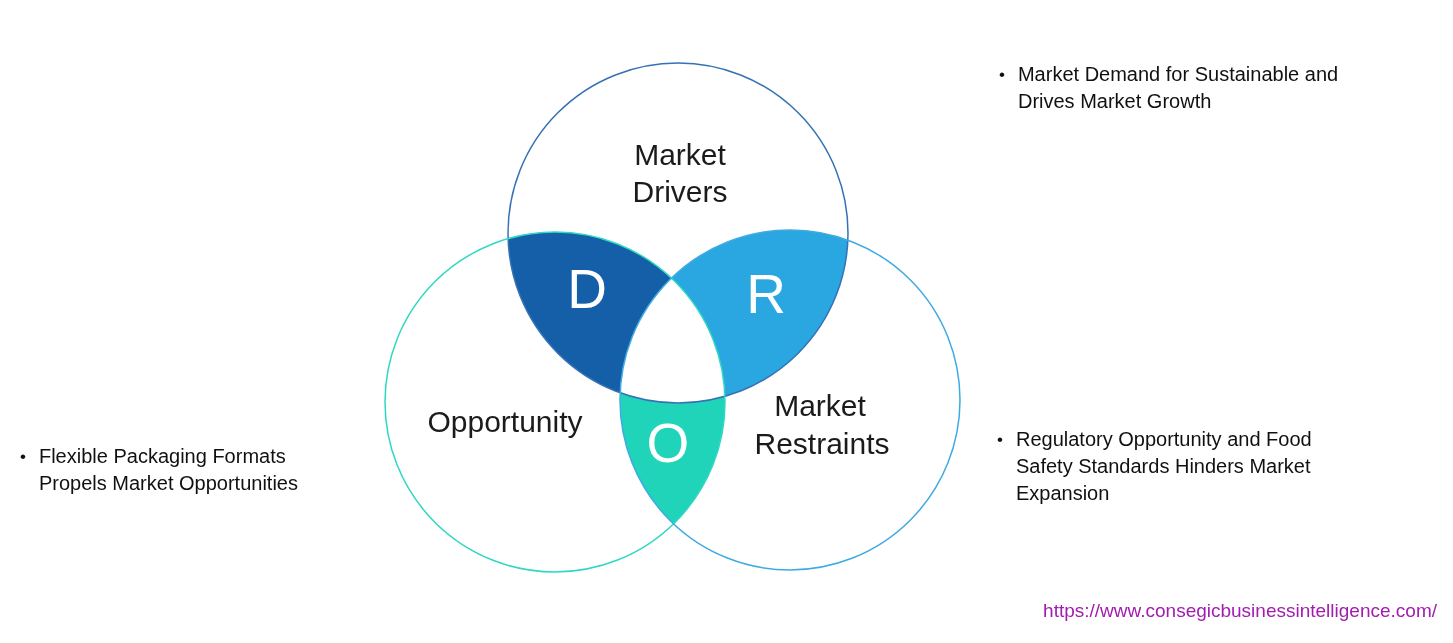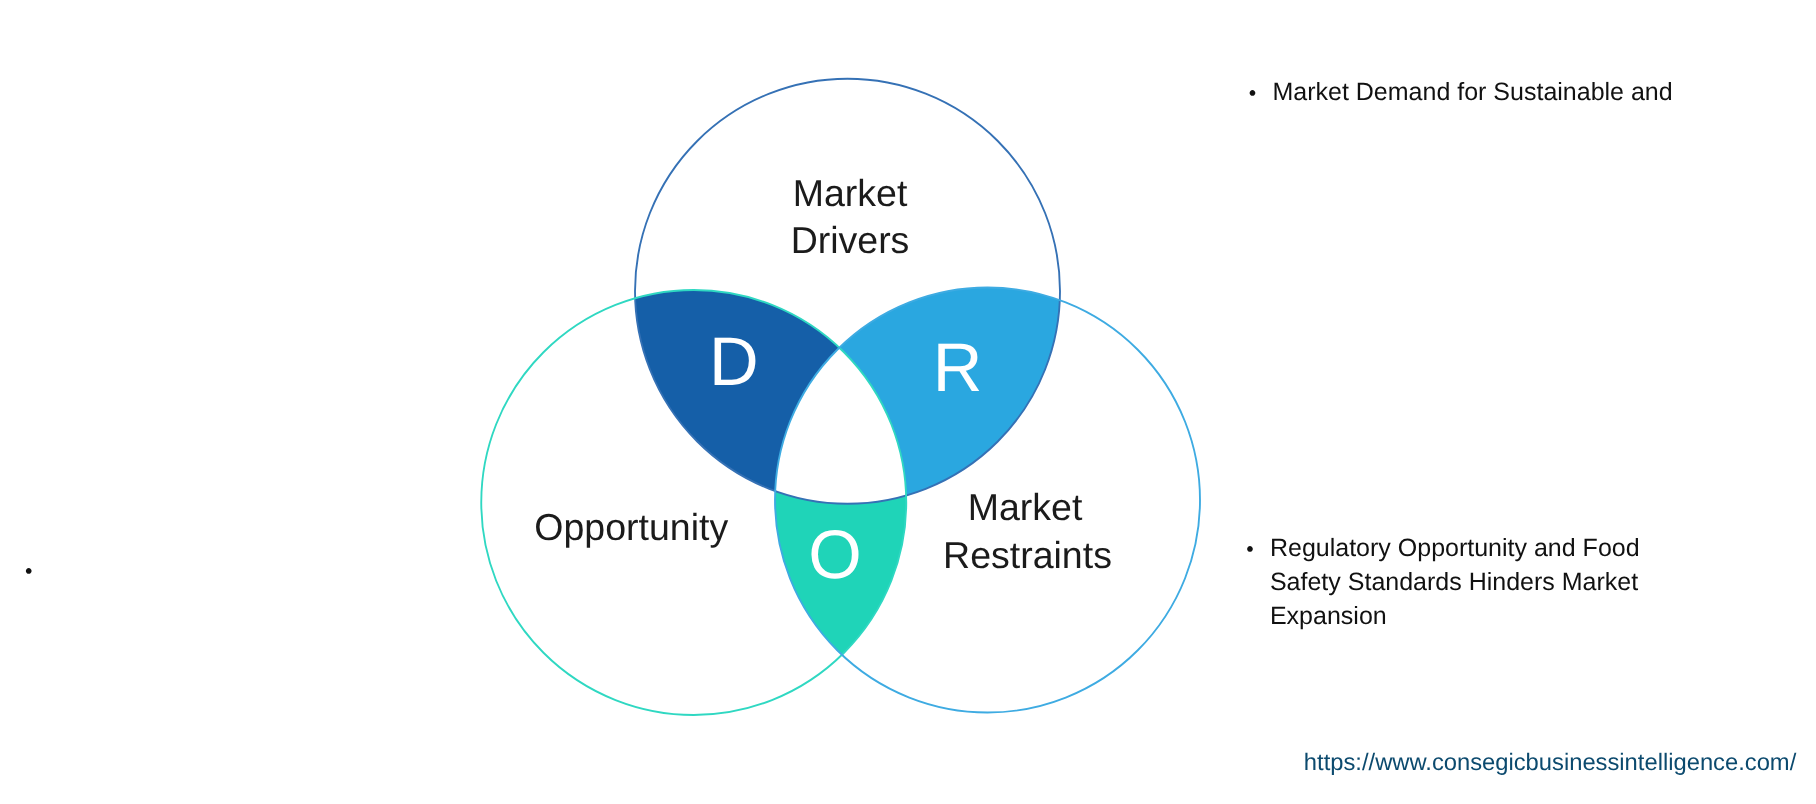"Drives Market Growth" div { html: none -> <div>Drives Market Growth</div> }
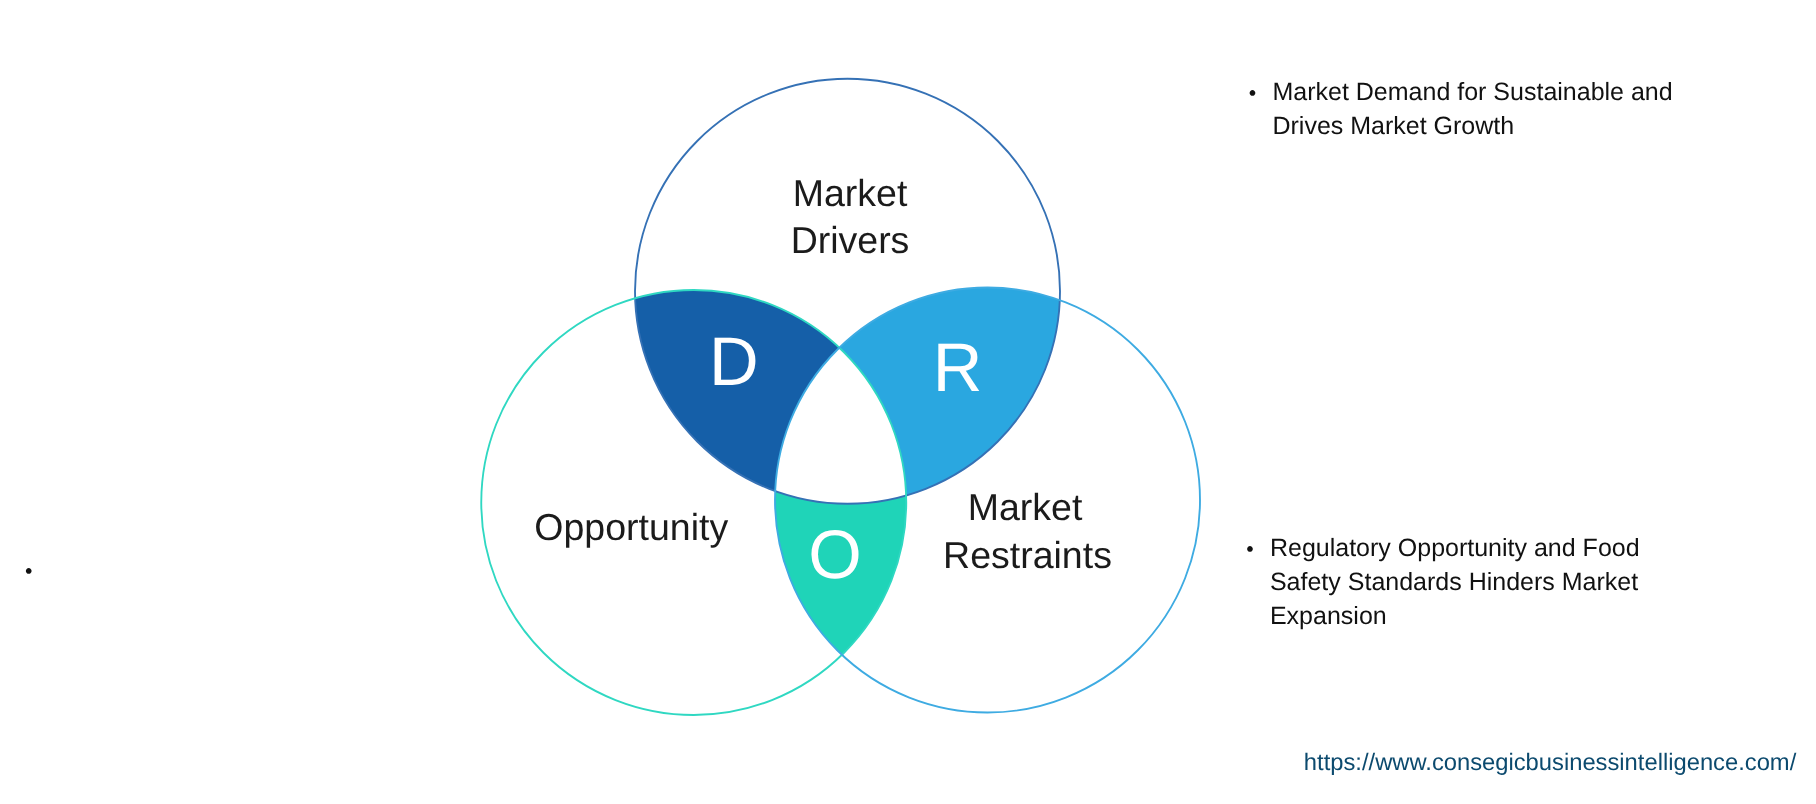"Flexible Packaging Formats" div { html: none -> <div>Flexible Packaging Formats</div> }
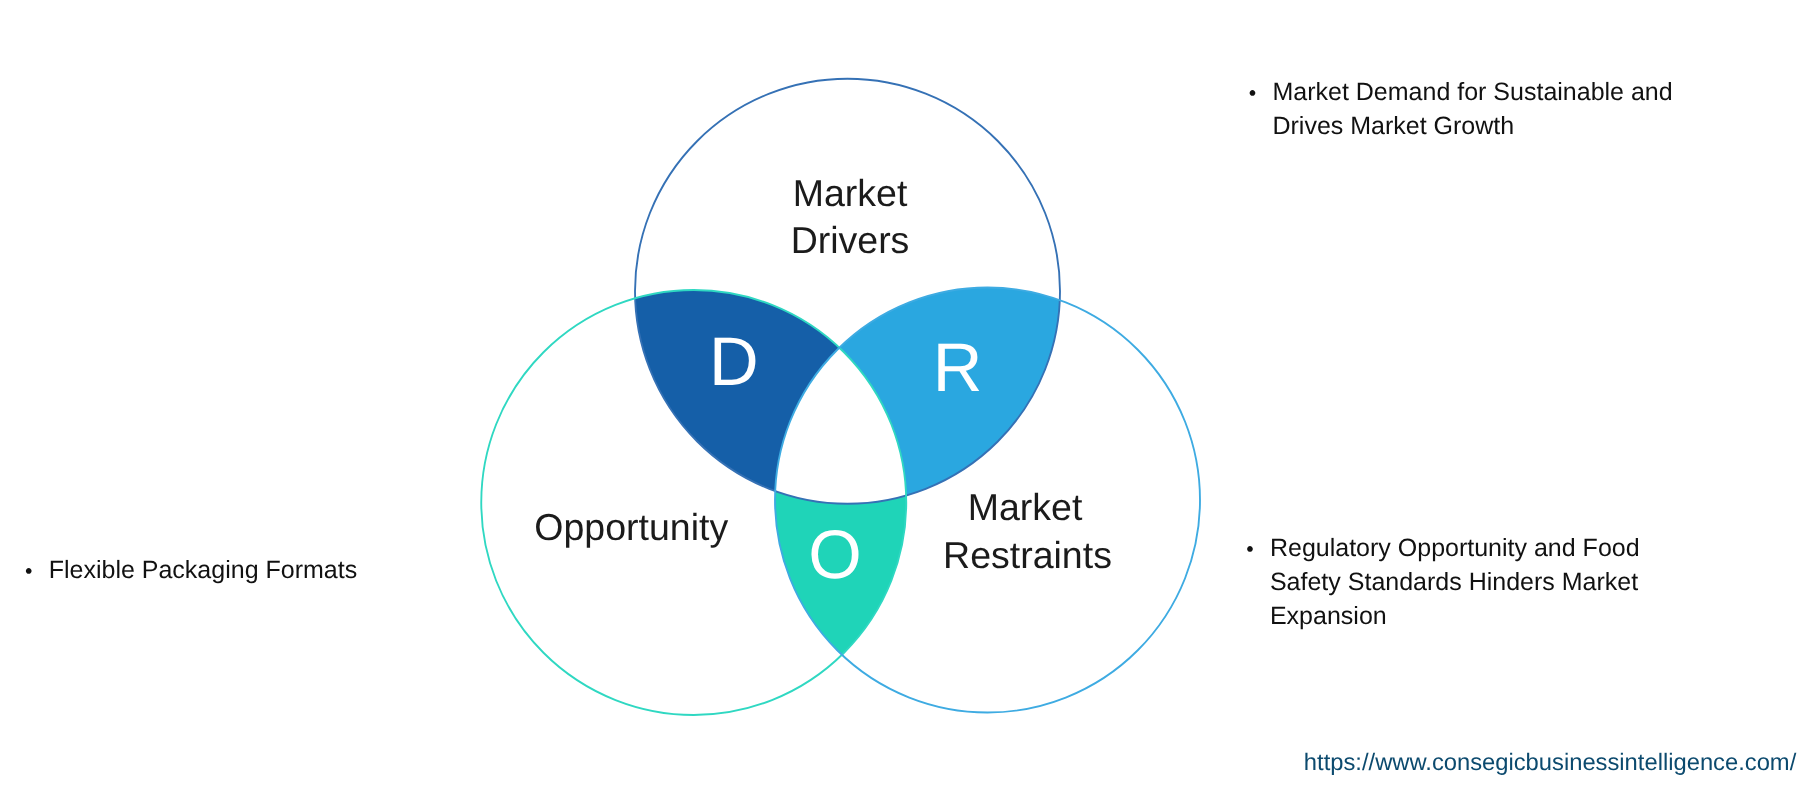"Propels Market Opportunities" div { html: none -> <div>Propels Market Opportunities</div> }
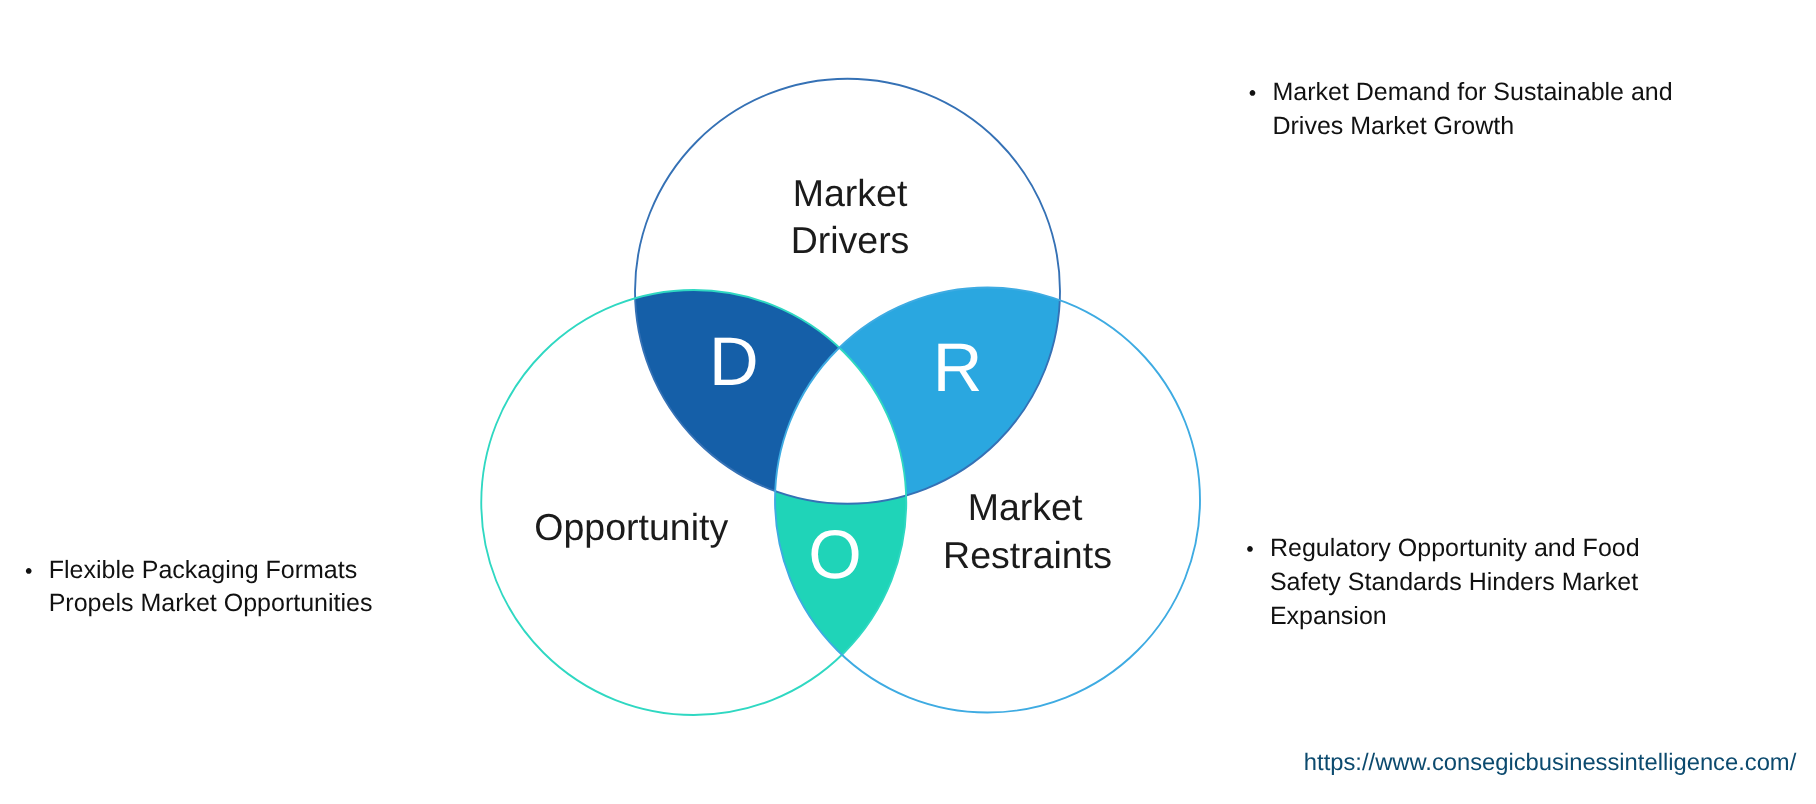"https://www.consegicbusinessintelligence" .footer-url { color: #0c4a6e -> #a21caf }
